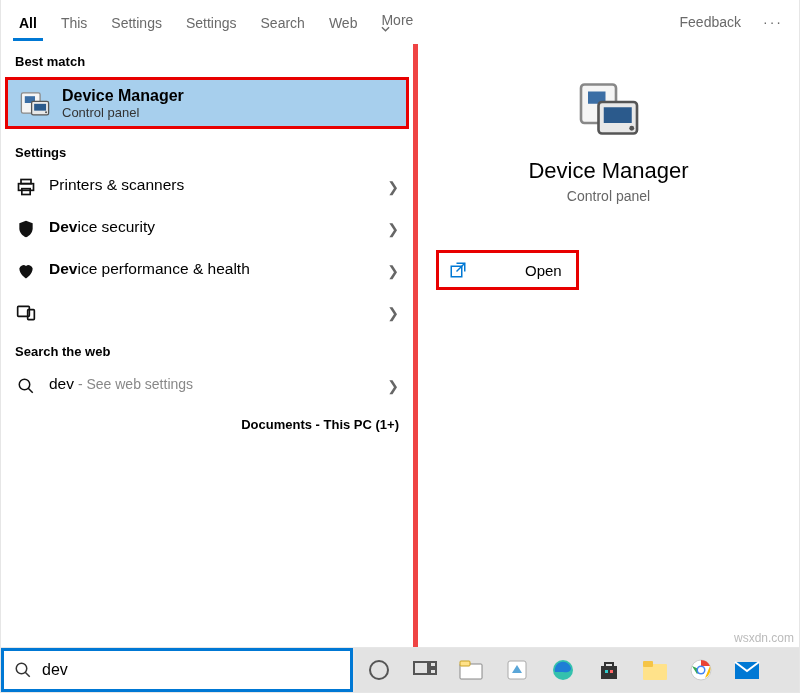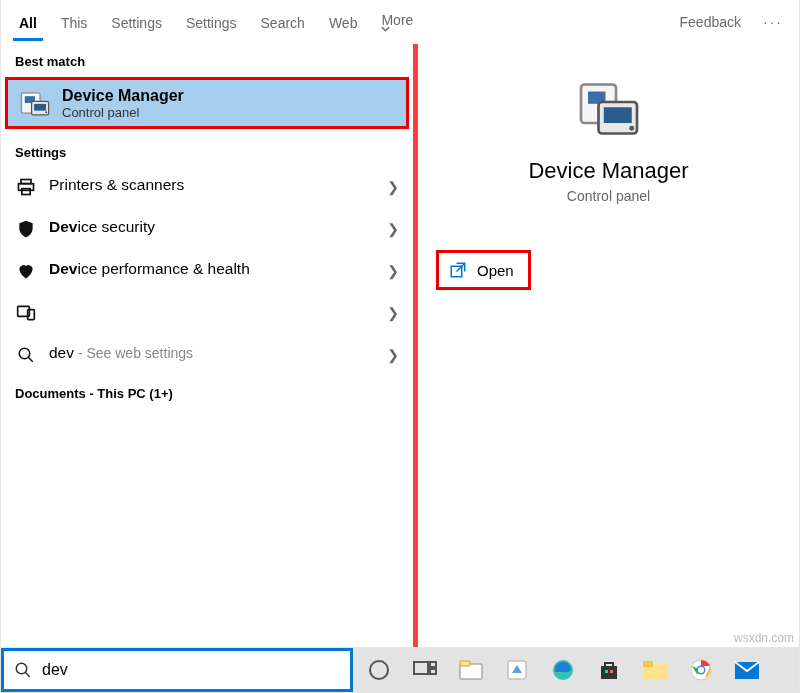"Open" .open-btn { gap: none -> 48px }
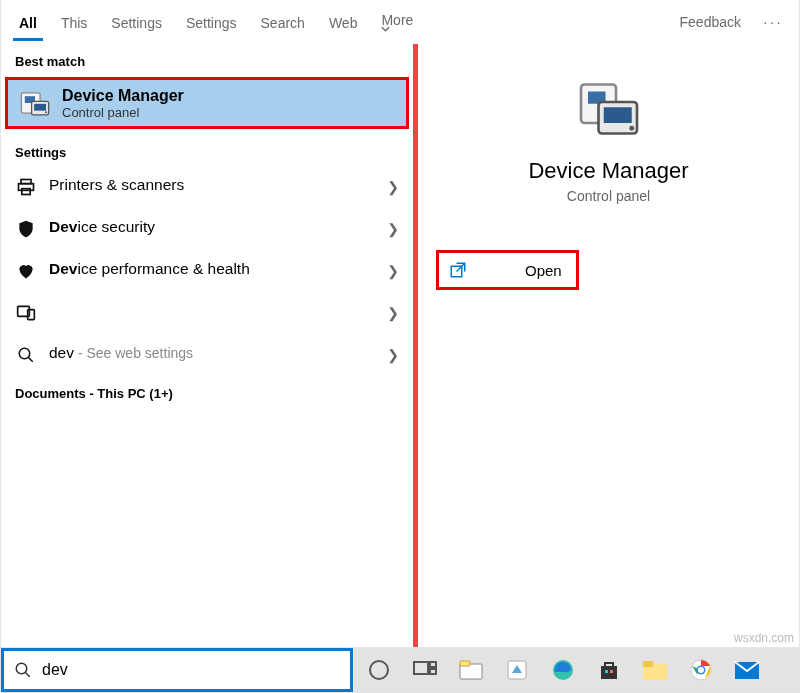"Search the web" div.section-header { html: none -> <div>Search the web</div> }
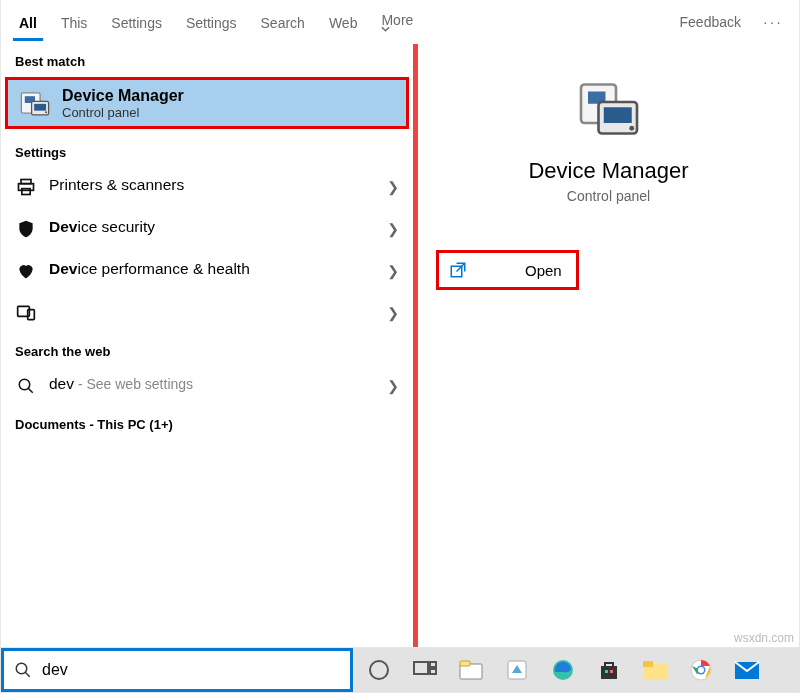"Documents - This PC (1+)" .doc-header { text-align: none -> right }
